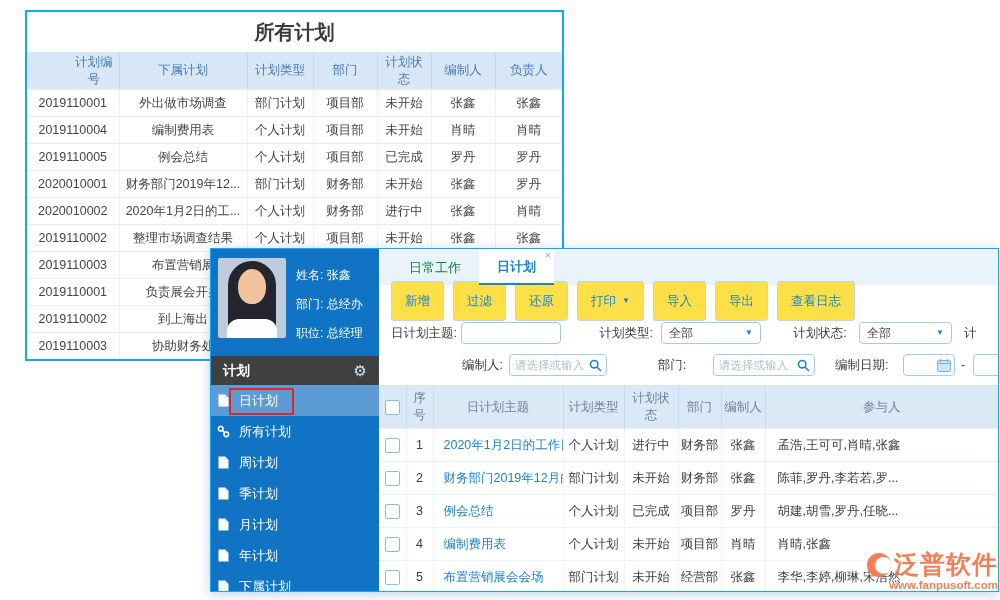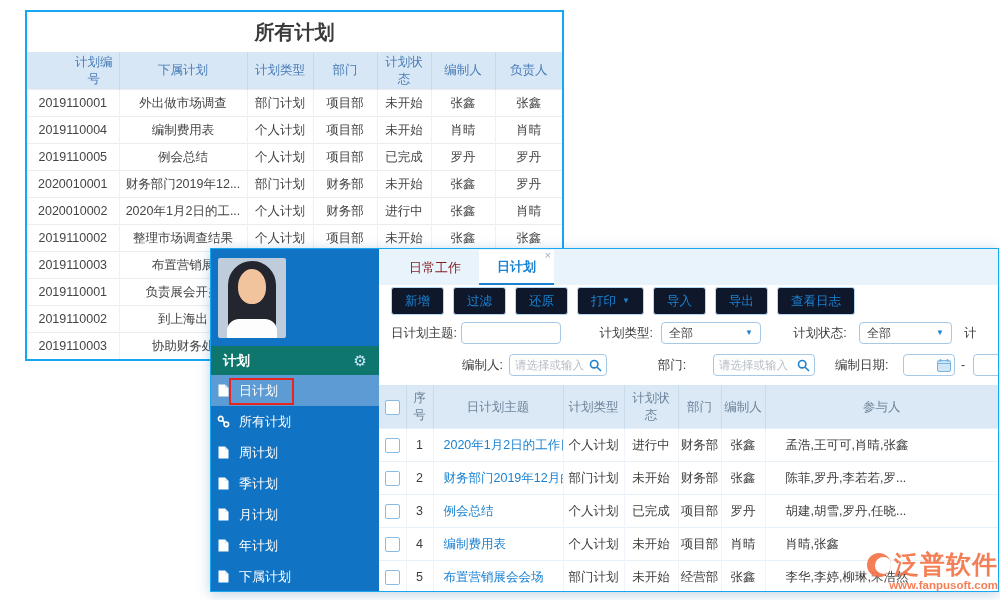"姓名: 张鑫" div.profile-info { html: none -> <div> <div>姓名: 张鑫</div> <div>部门: 总经办</div> <div>职位: 总经理</div> </div> }
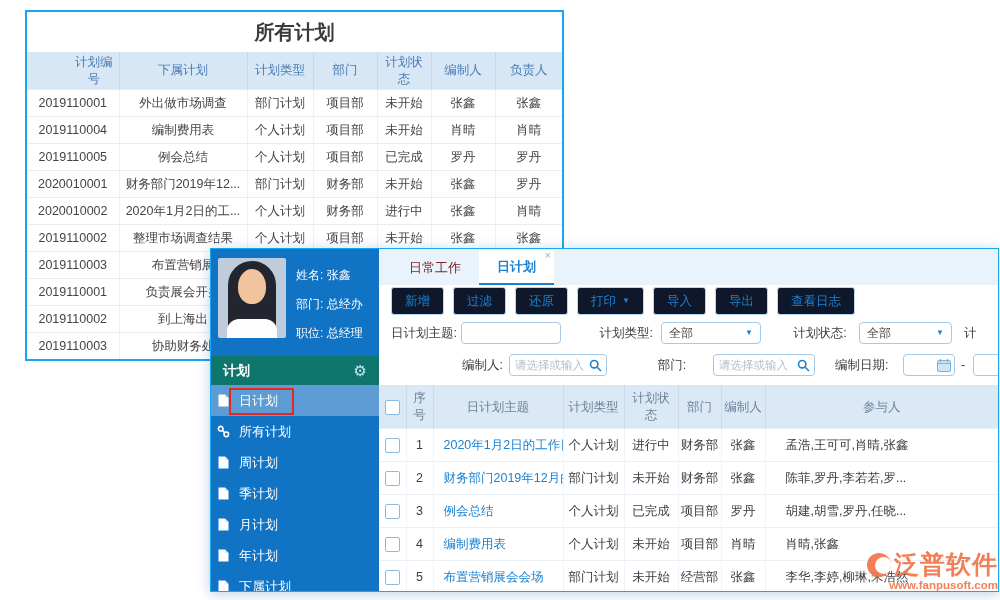"日常工作" .tab { color: #7f1d1d -> #15803d }
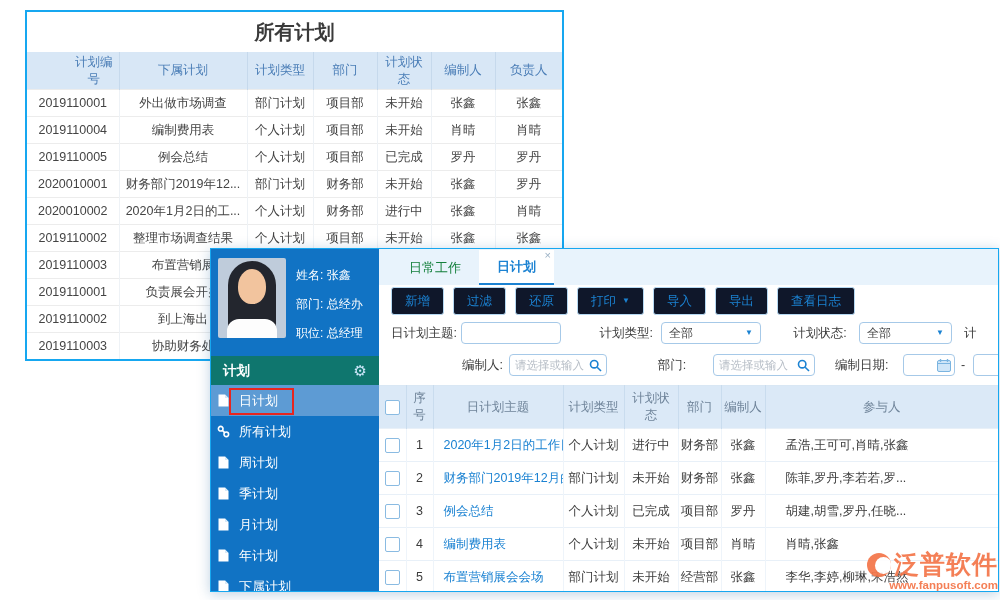"新增" .tbtn { background: #0f172a -> #fde047; height: 28px -> 40px }
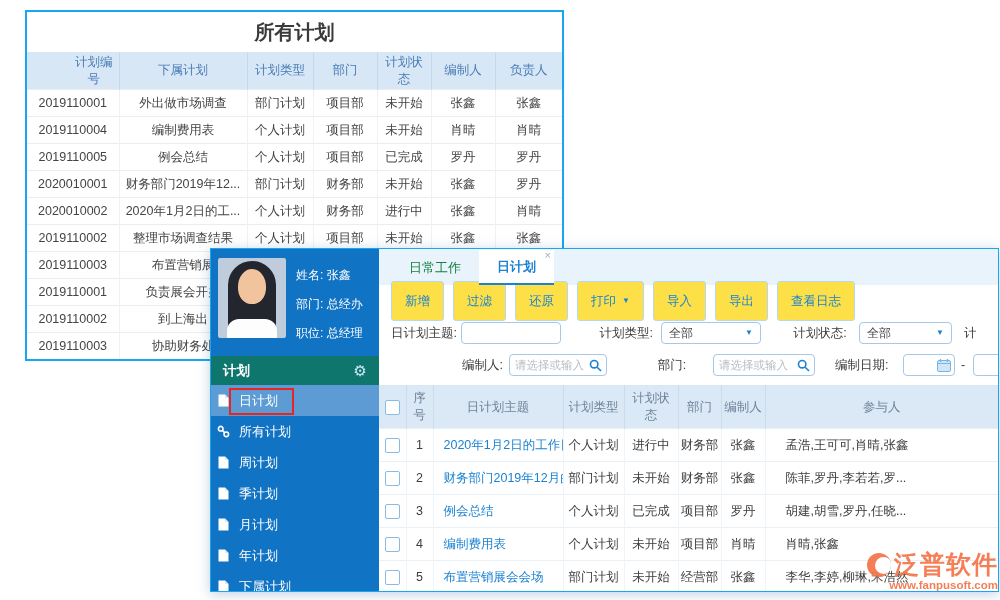"计划" .plan-header { background: #0f766e -> #404040 }
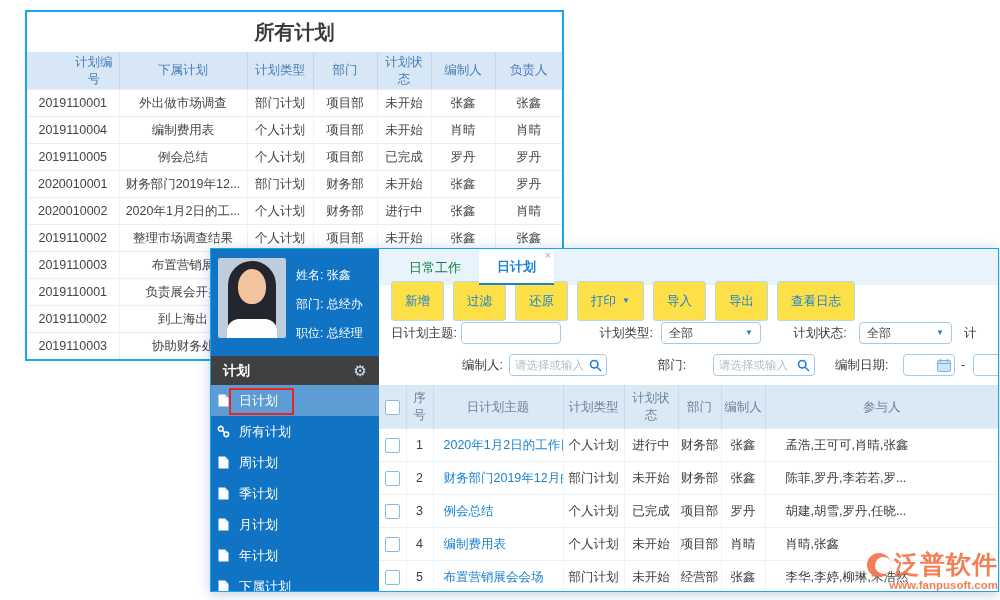"孟浩,王可可,肖晴,张鑫" .fg-table td.part { padding-left: 20px -> 12px }
